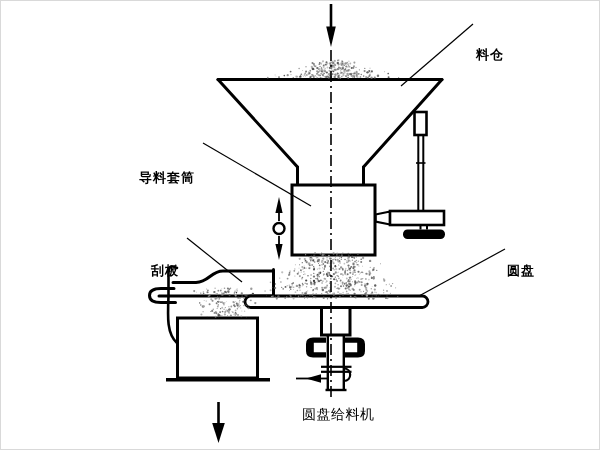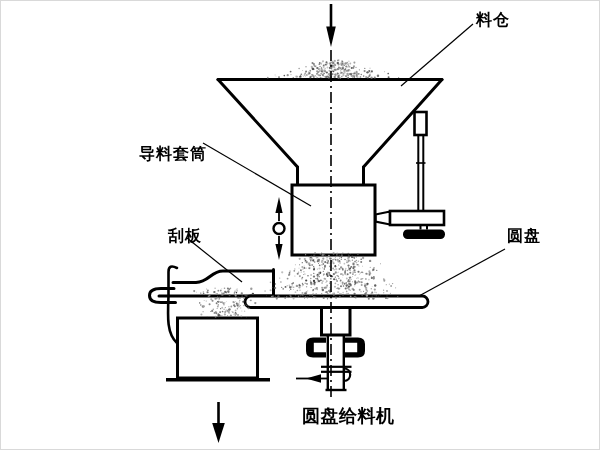"料仓" .lbl { font-size: 16px -> 13px; margin-top: none -> 36px }
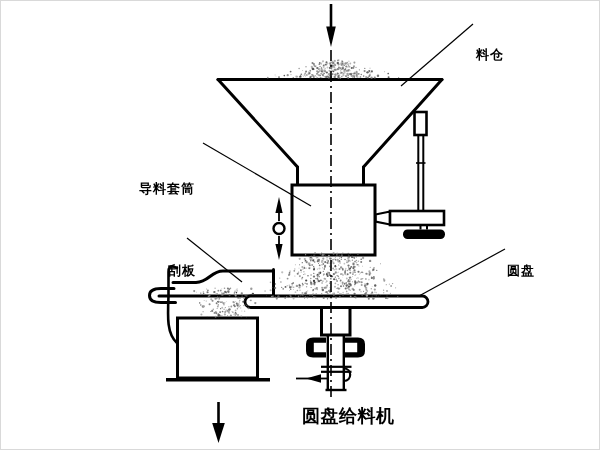"导料套筒" div.lbl { top: 146px -> 135px }
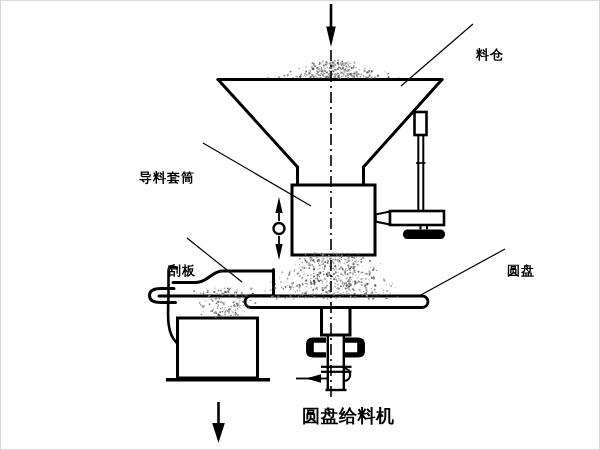"刮板" div.lbl { left: 168px -> 151px }
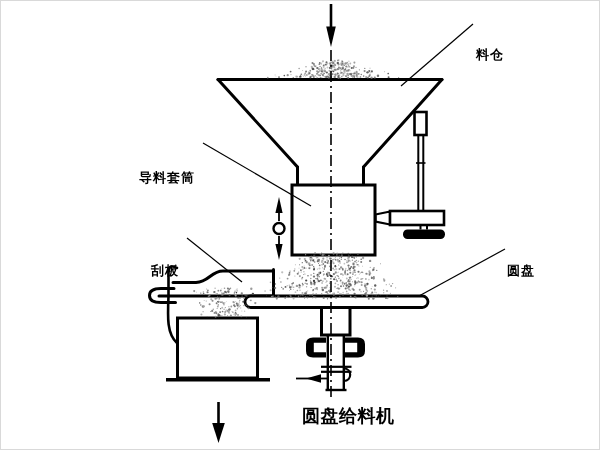"圆盘给料机" .caption { font-size: 18px -> 14px; font-weight: bold -> normal }
